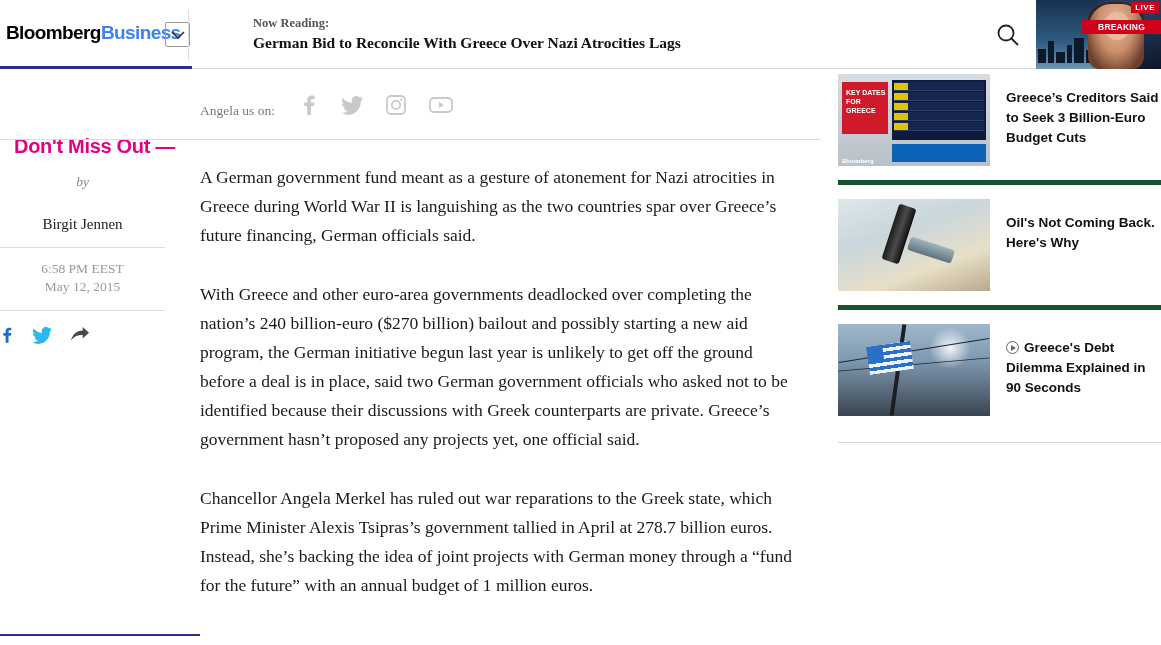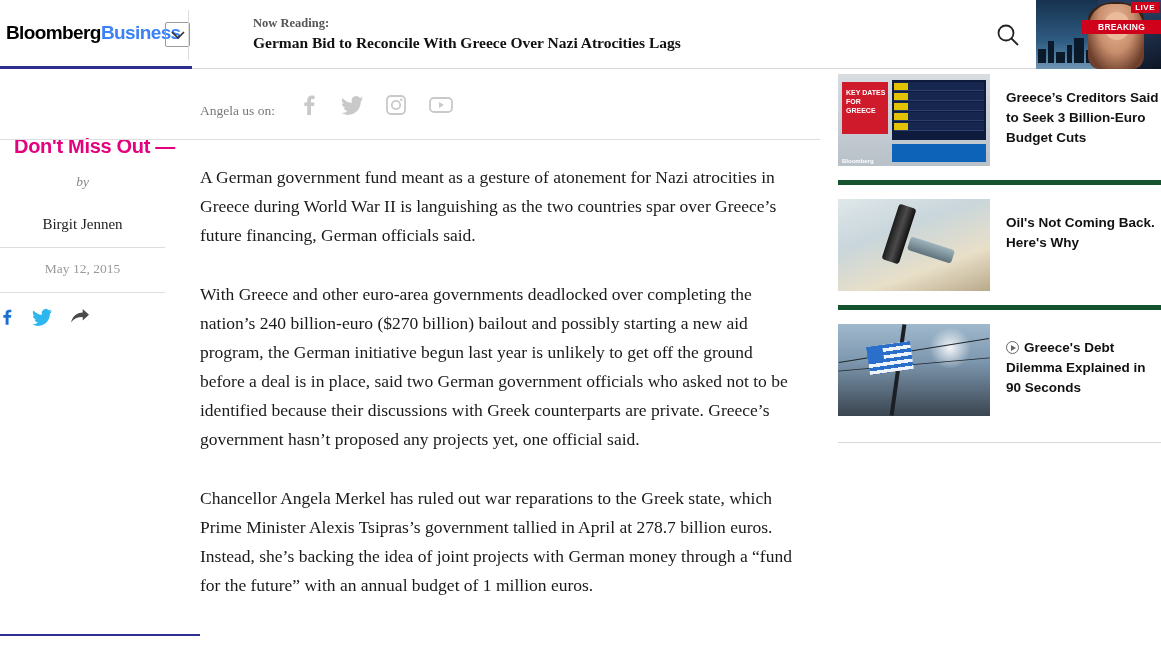"6:58 PM EEST" div.time { html: none -> <div>6:58 PM EEST</div> }
